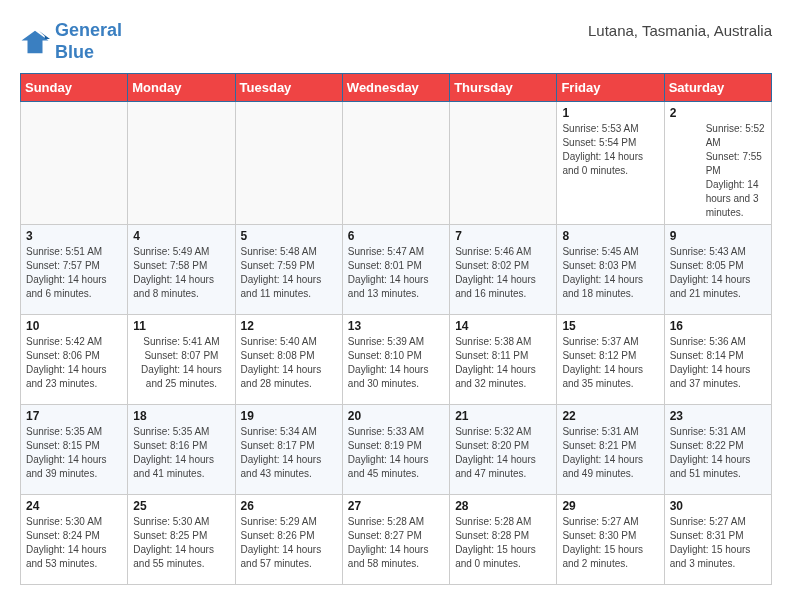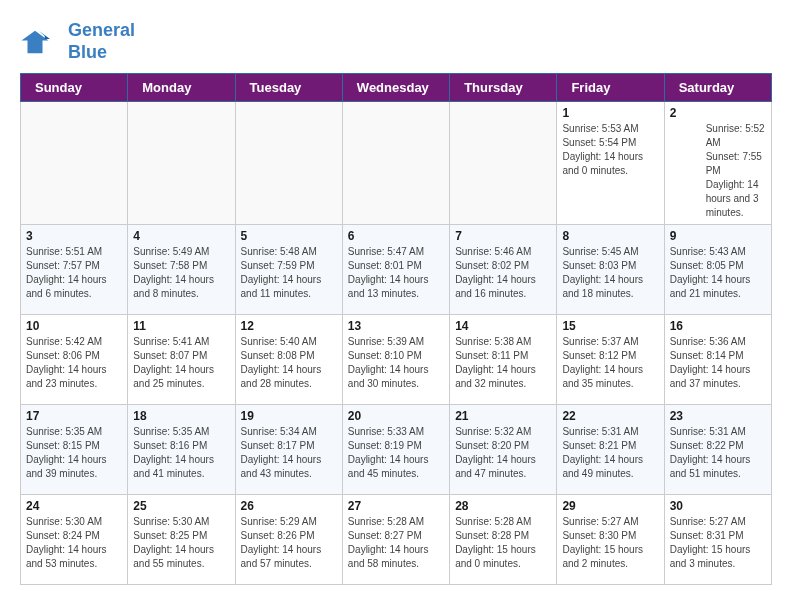"General" .logo { gap: 18px -> 5px }
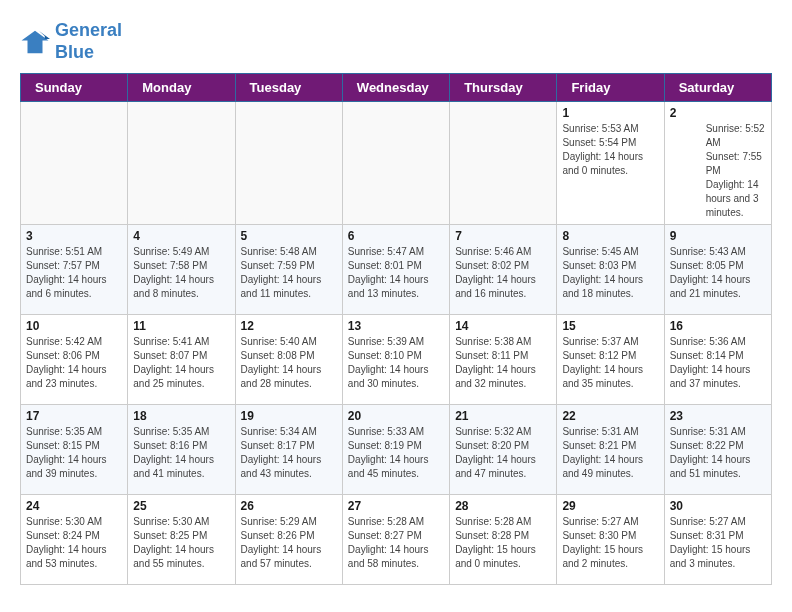"Lutana, Tasmania, Australia" div.subtitle { html: none -> <div>Lutana, Tasmania, Australia</div> }
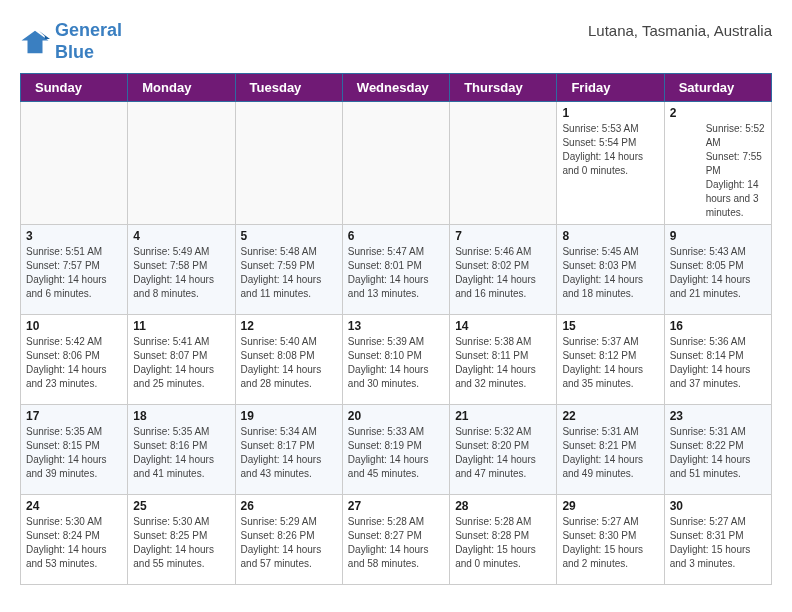"Sunday" .calendar-table th { background-color: #701a75 -> #ef4444; padding: 6px 14px -> 6px 4px }
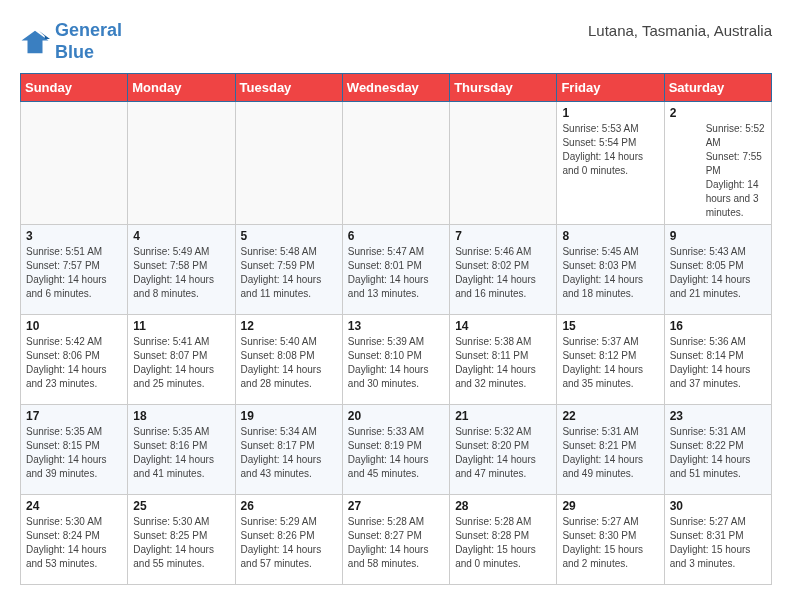"Sunrise: 5:41 AM" div.day-info { text-align: none -> center }
